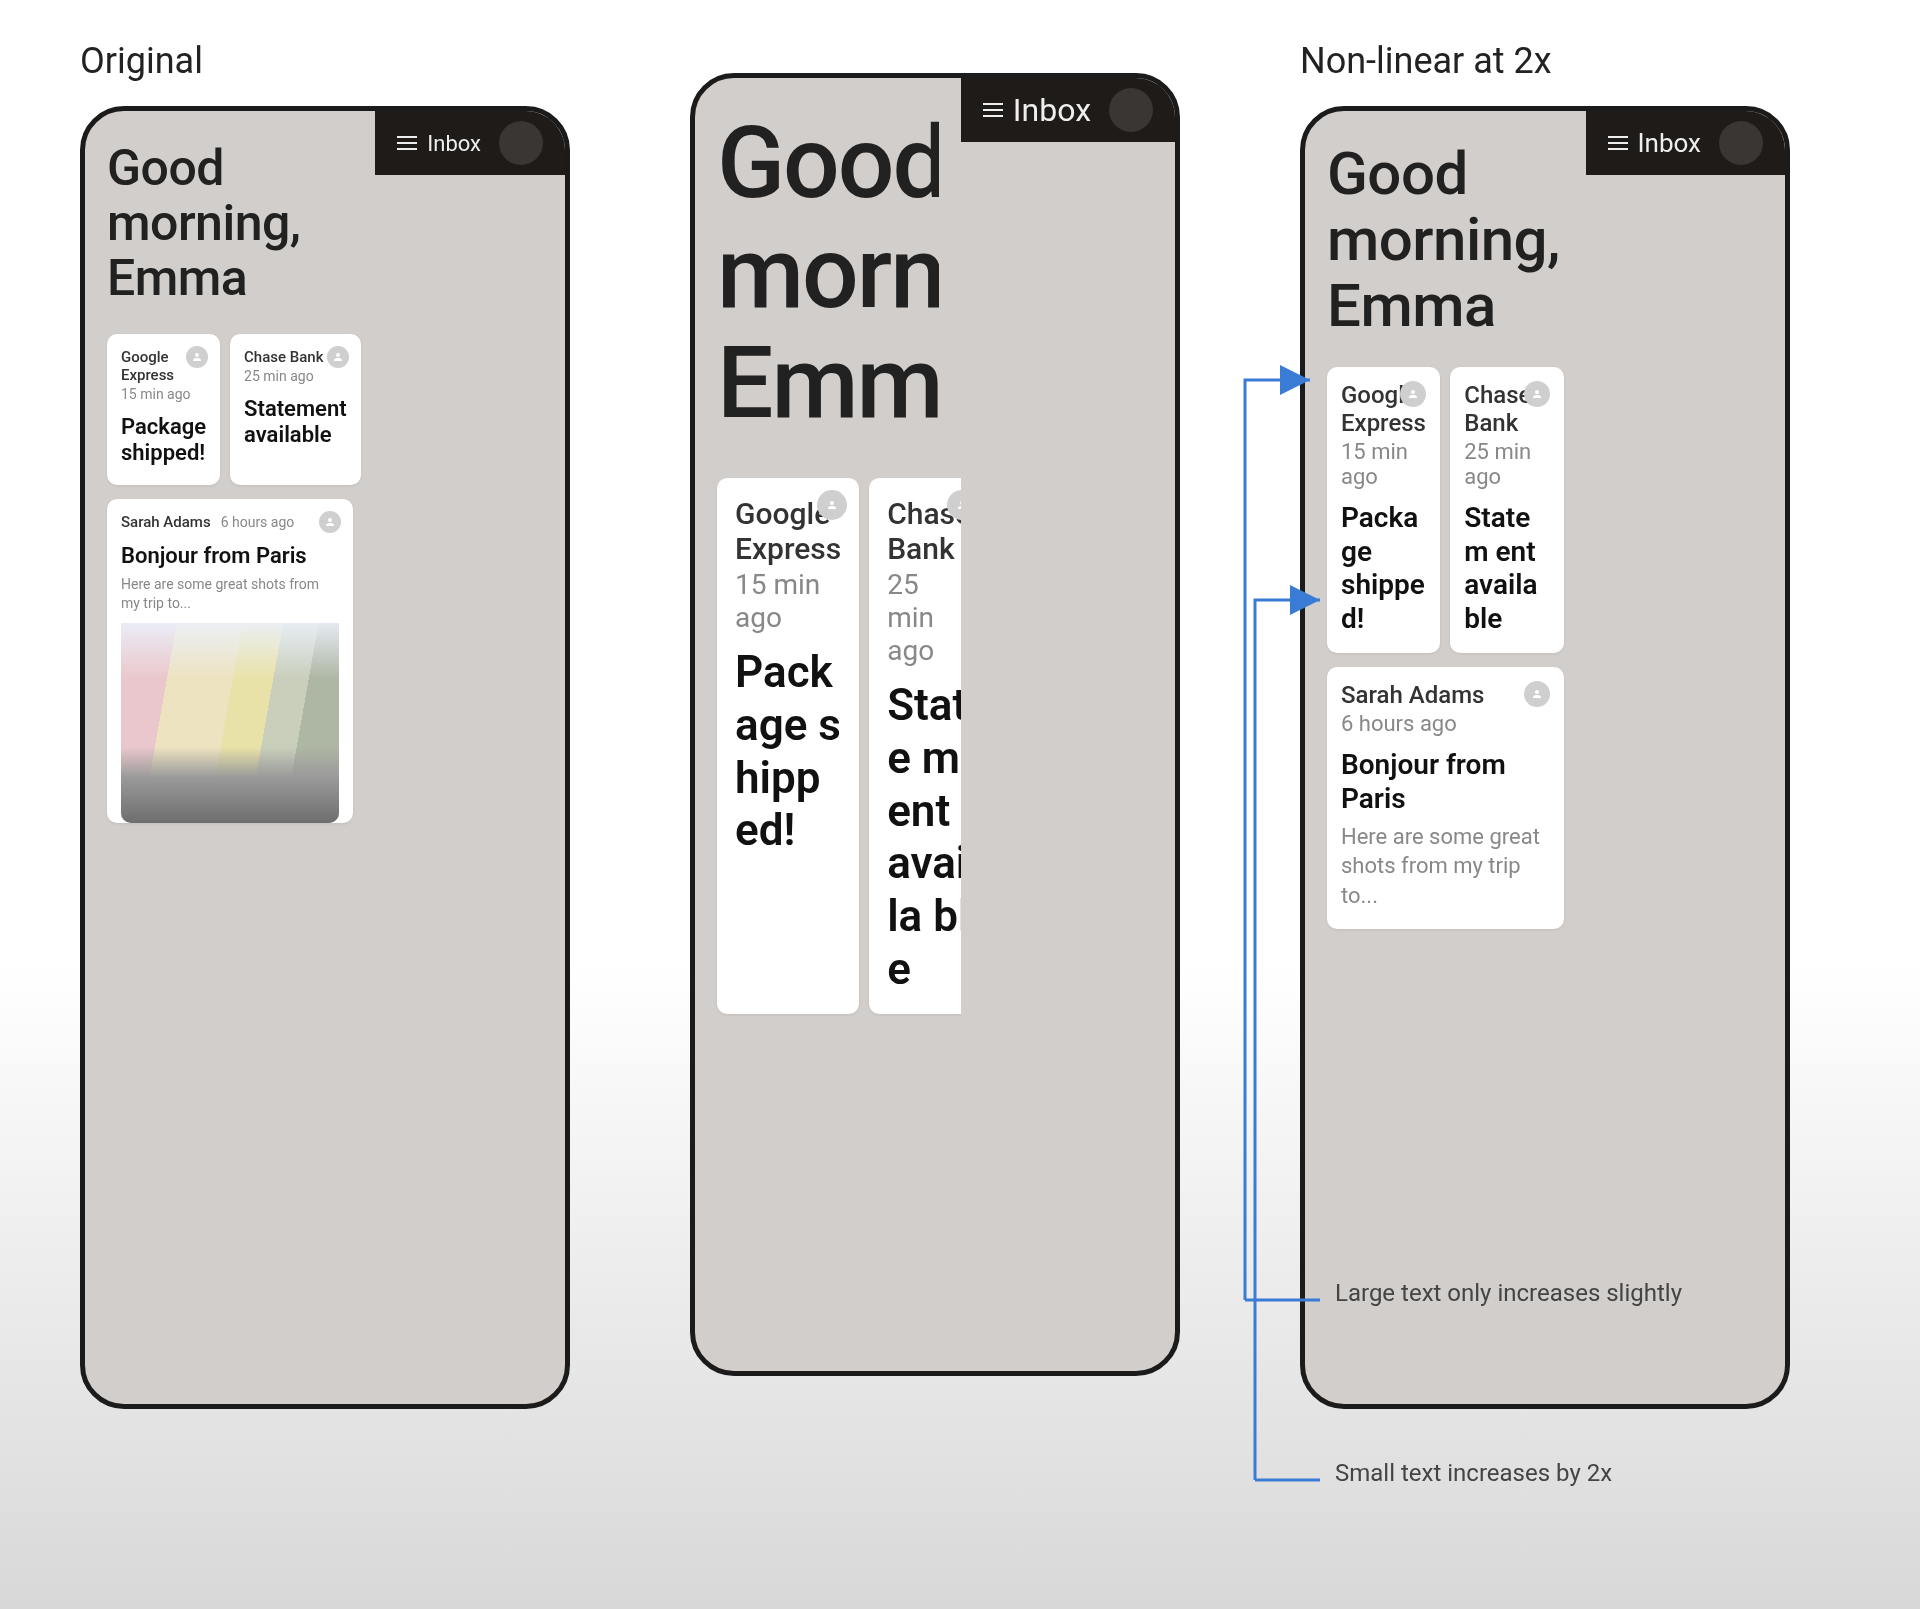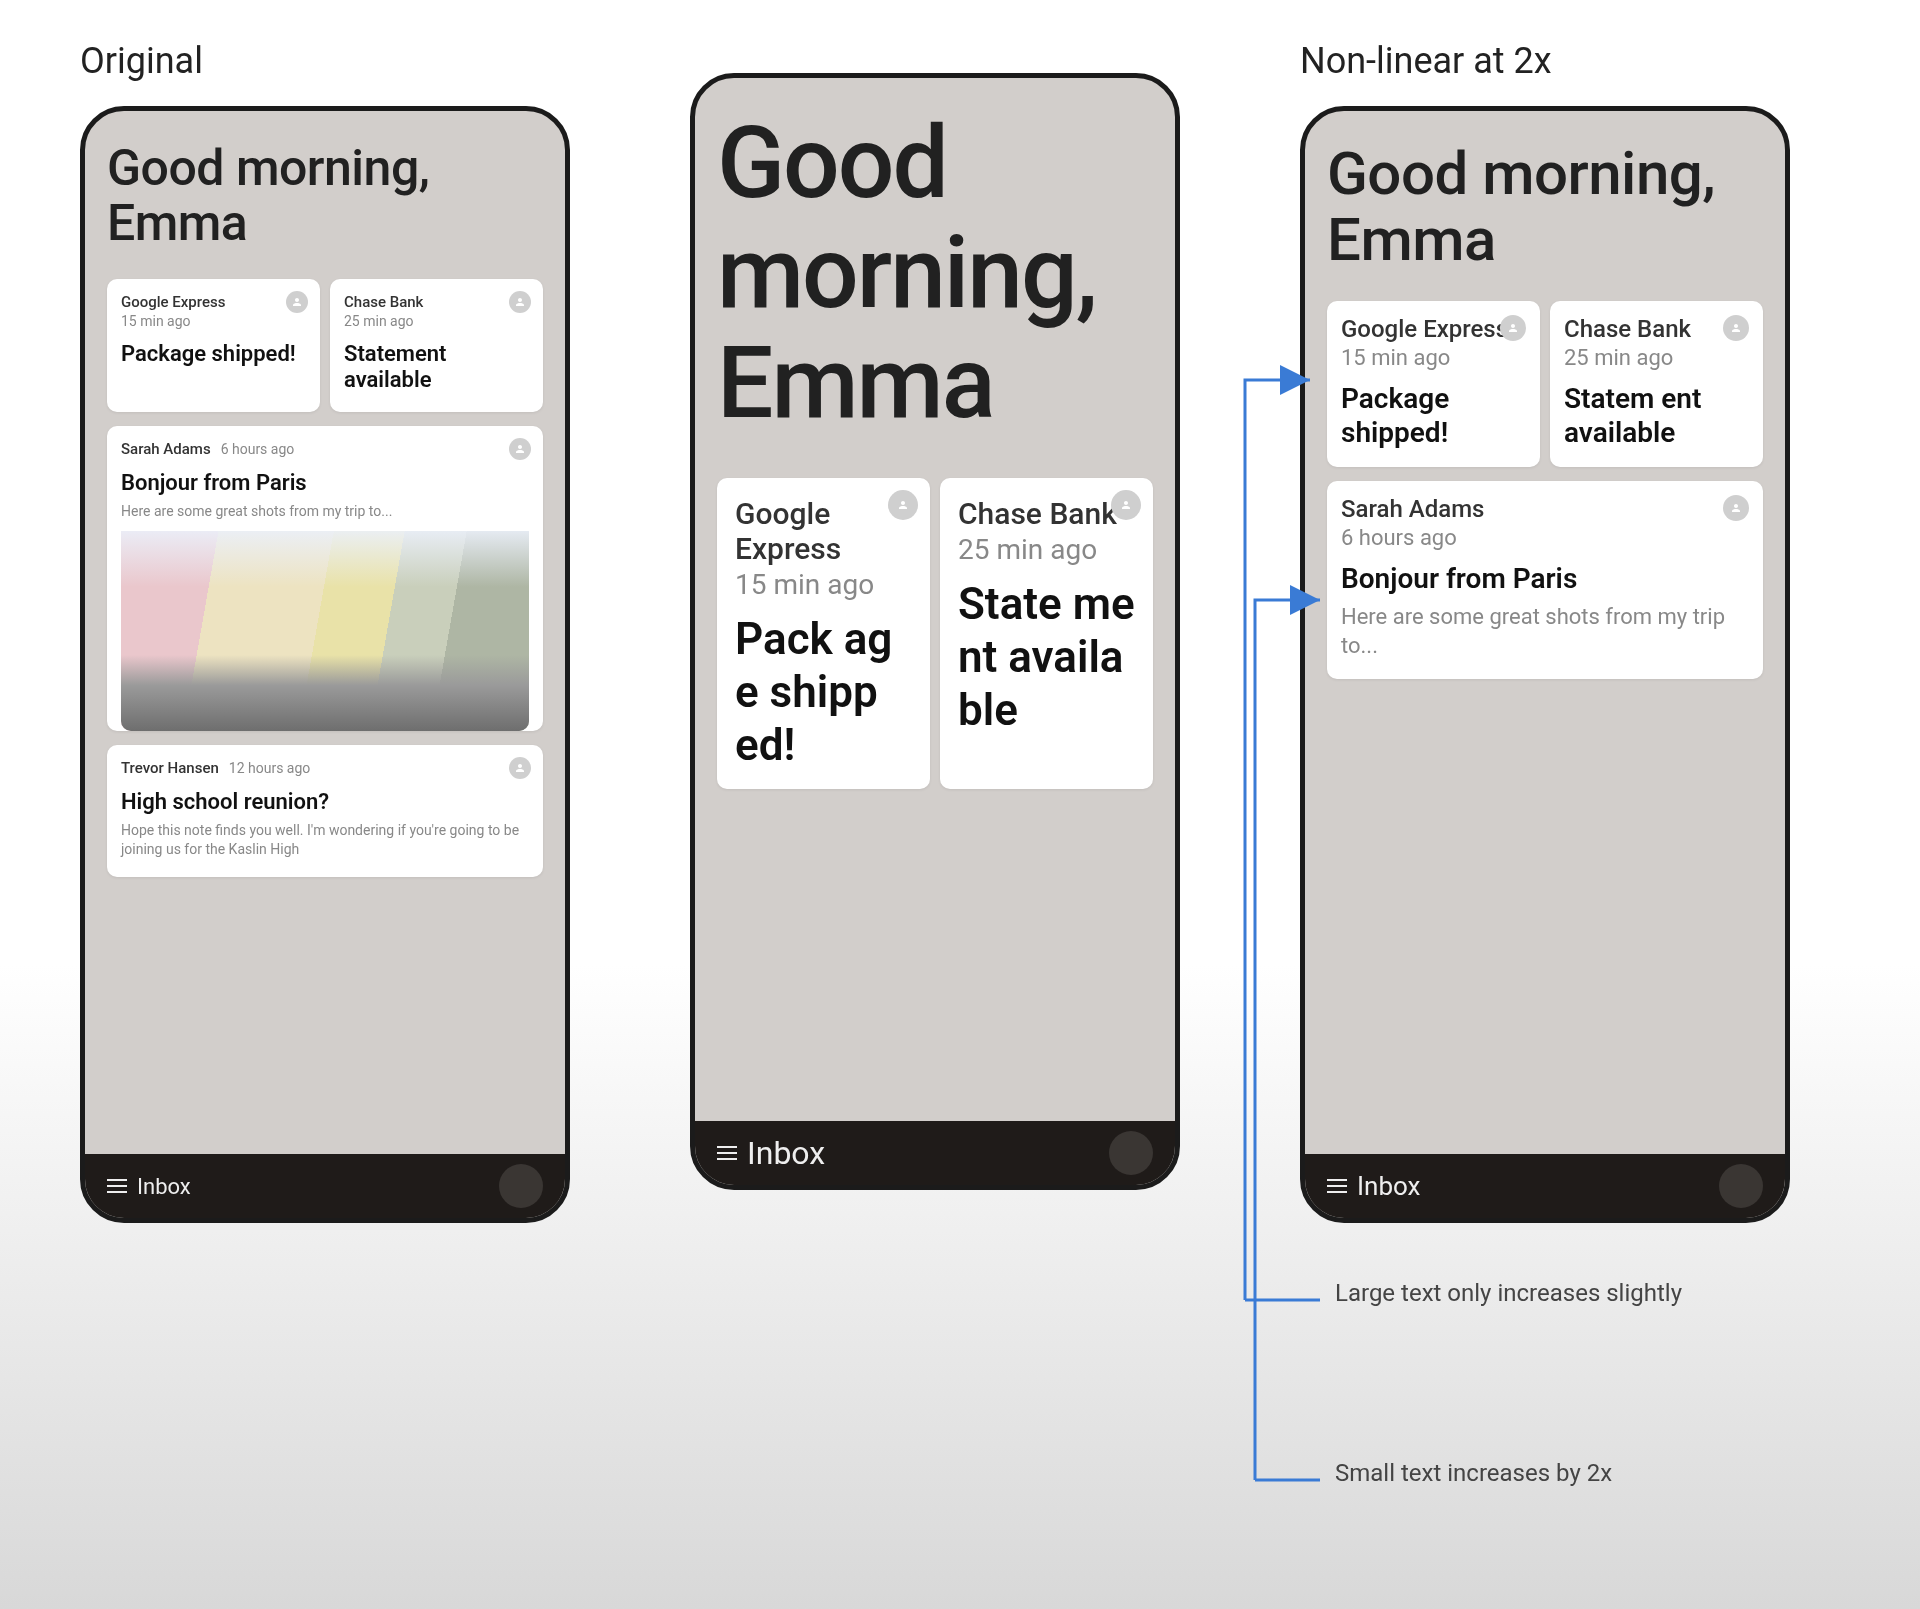"Good morning, Emma" .phone { flex-direction: column -> row; height: 1117px -> 1303px }
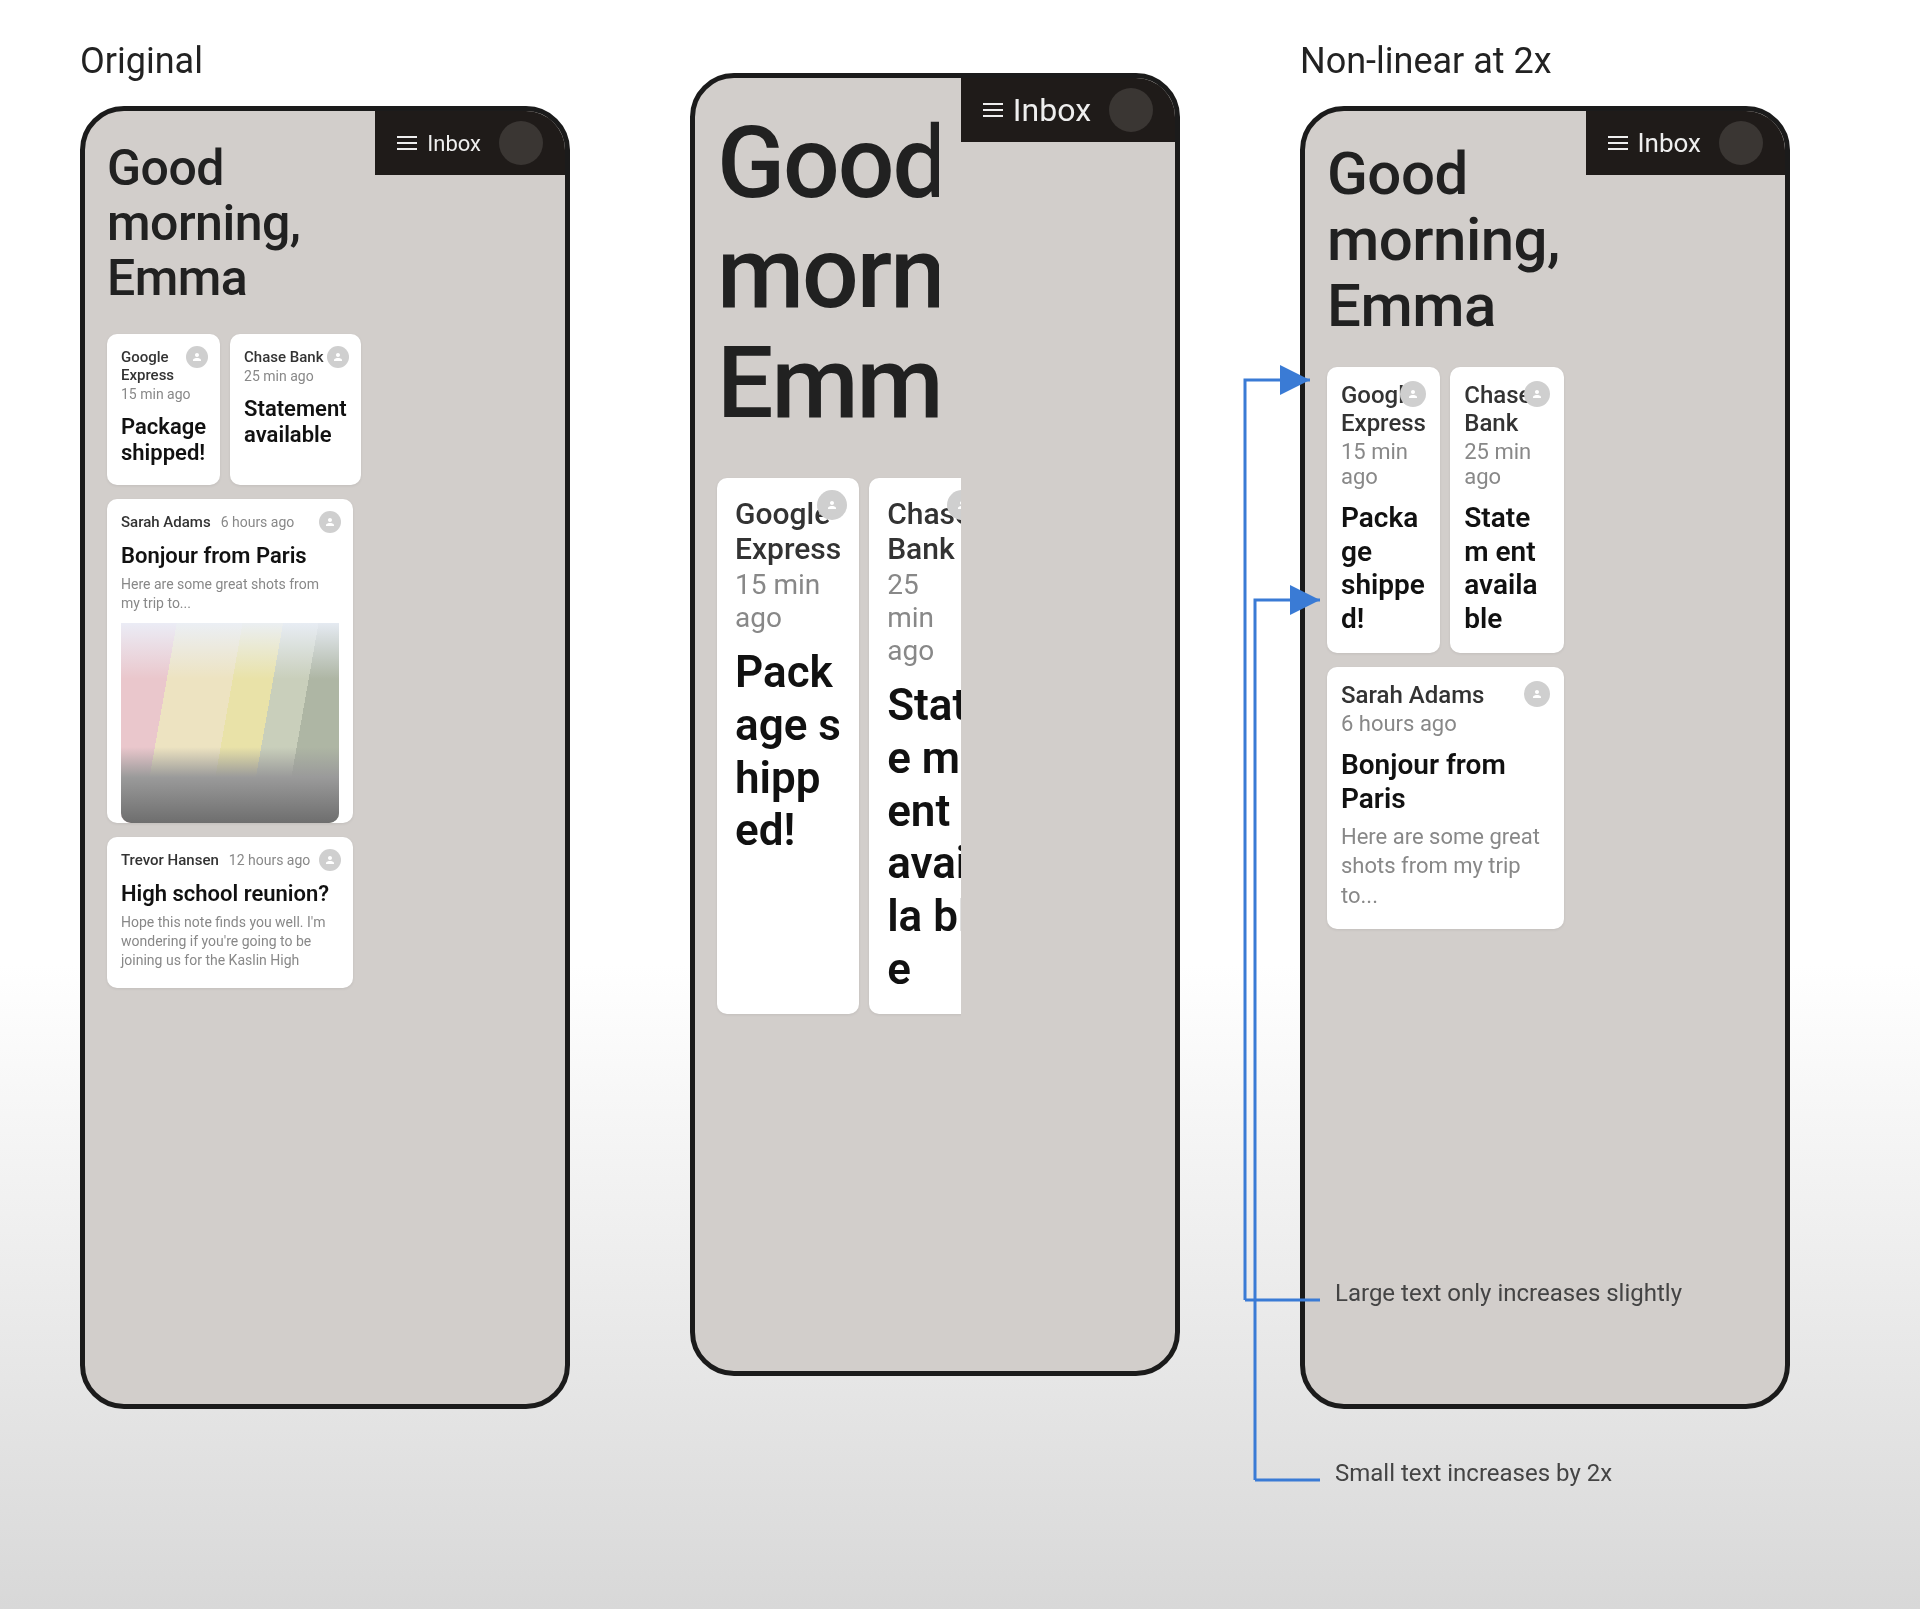"Trevor Hansen" div.card { html: <div> <div> <svg> <path></path> </svg> </div> <div> <div>Trevor Hansen</div> <div>12 hours ago</div> </div> <div>High school reunion?</div> <div>Hope this note finds you well. I'm wondering if you're going to be joining us for the Kaslin High</div> </div> -> none }
